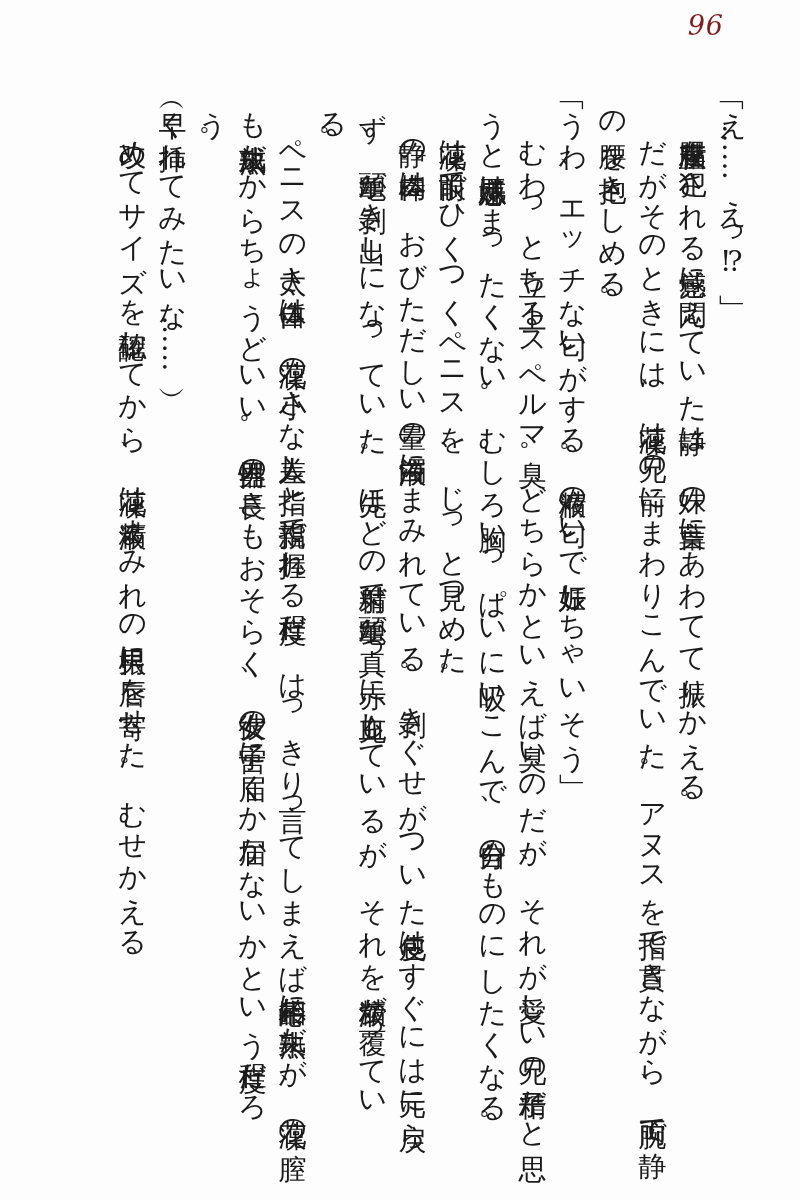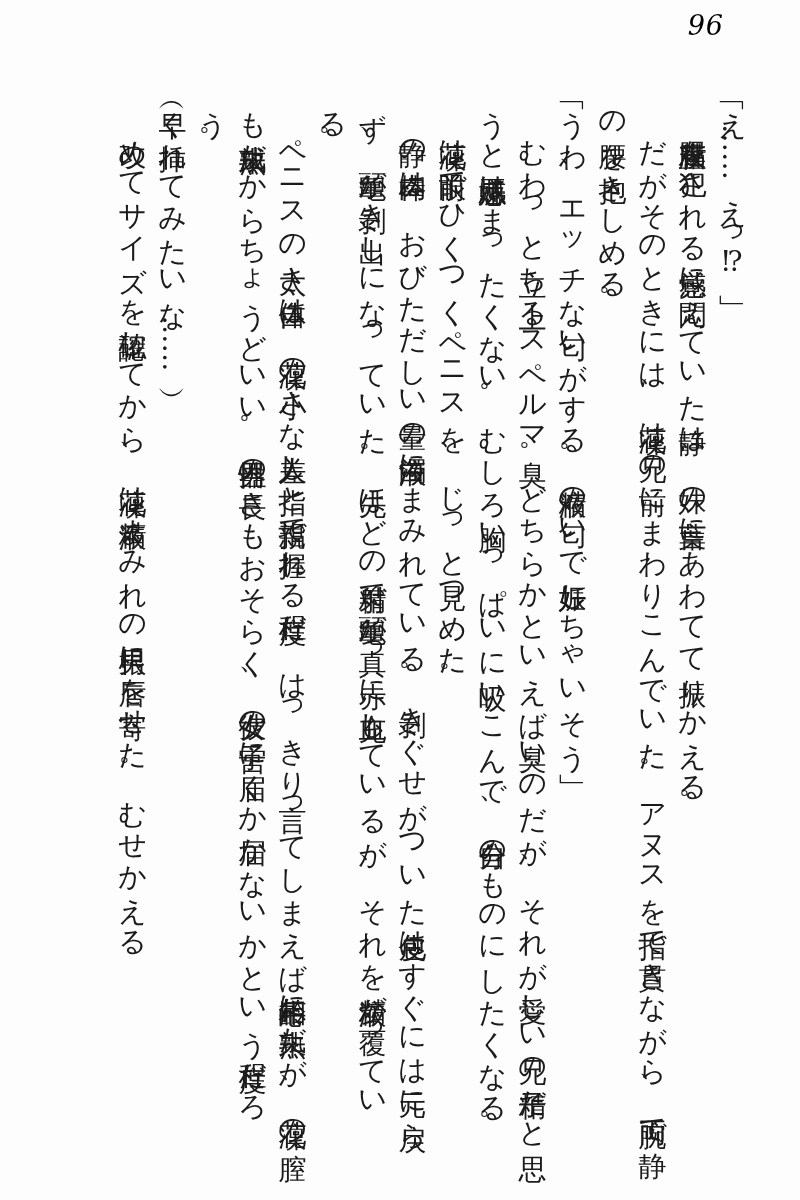"96" .page-number { color: #000000 -> #7f1d1d }
